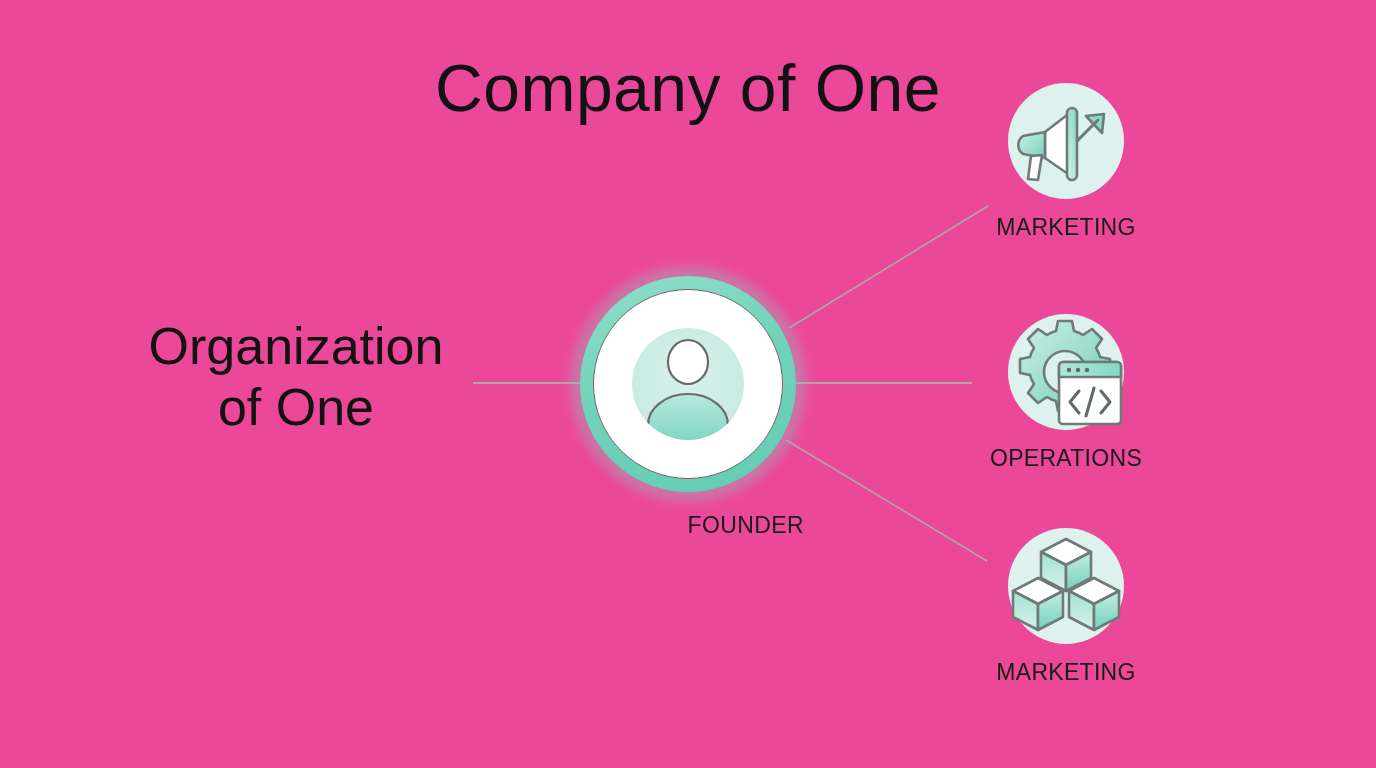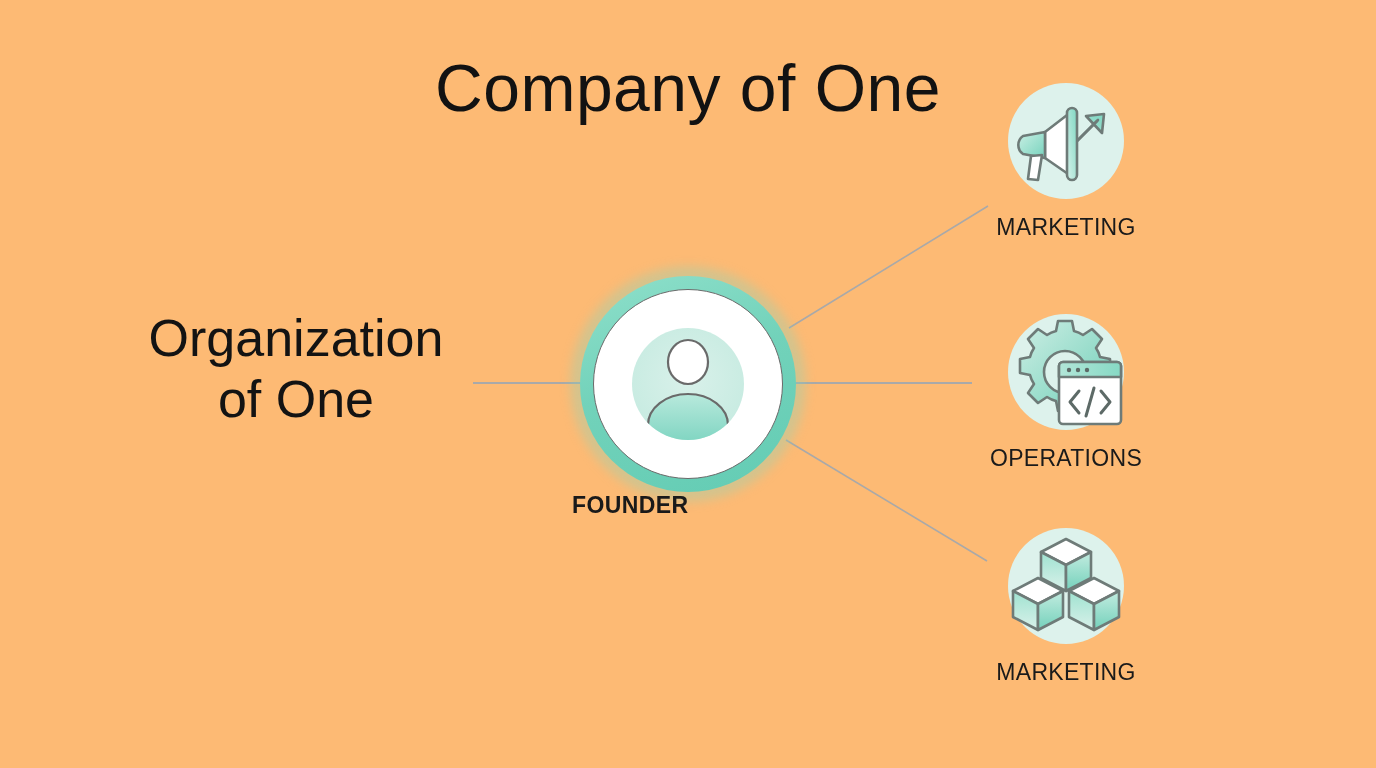"Company of One" #canvas { background: #fdba74 -> #ec4899 }
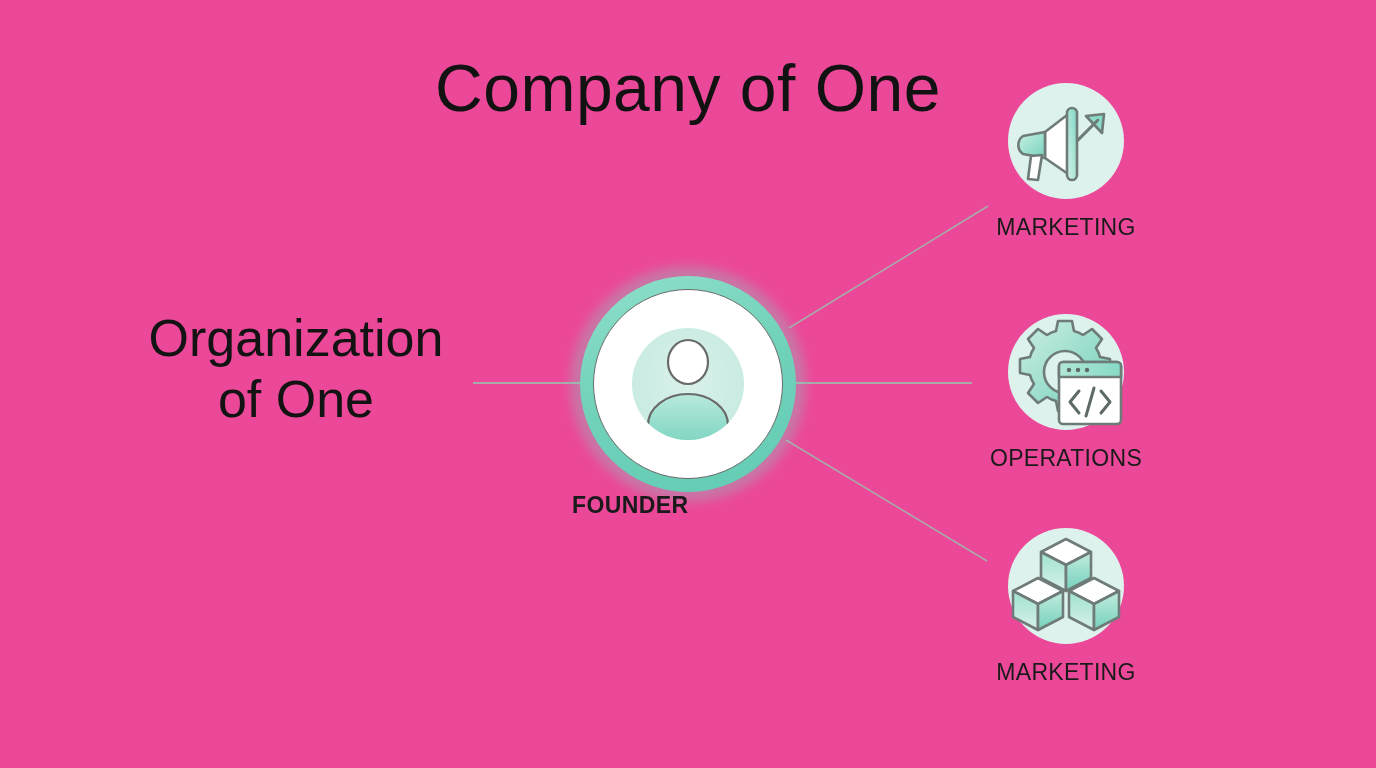"Organization" #left-heading { top: 308px -> 316px }
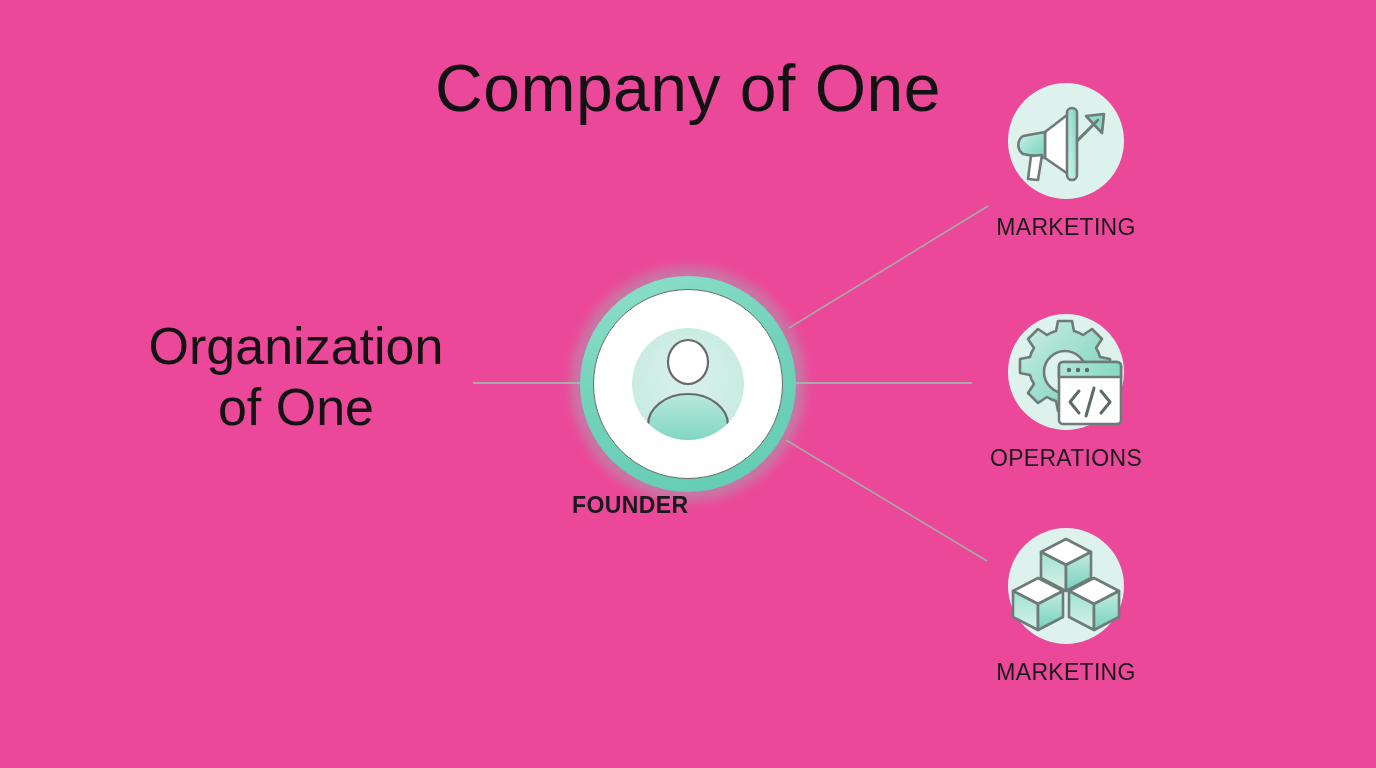"FOUNDER" #founder-label { font-weight: 700 -> 400; text-align: left -> right; top: 492px -> 512px }
